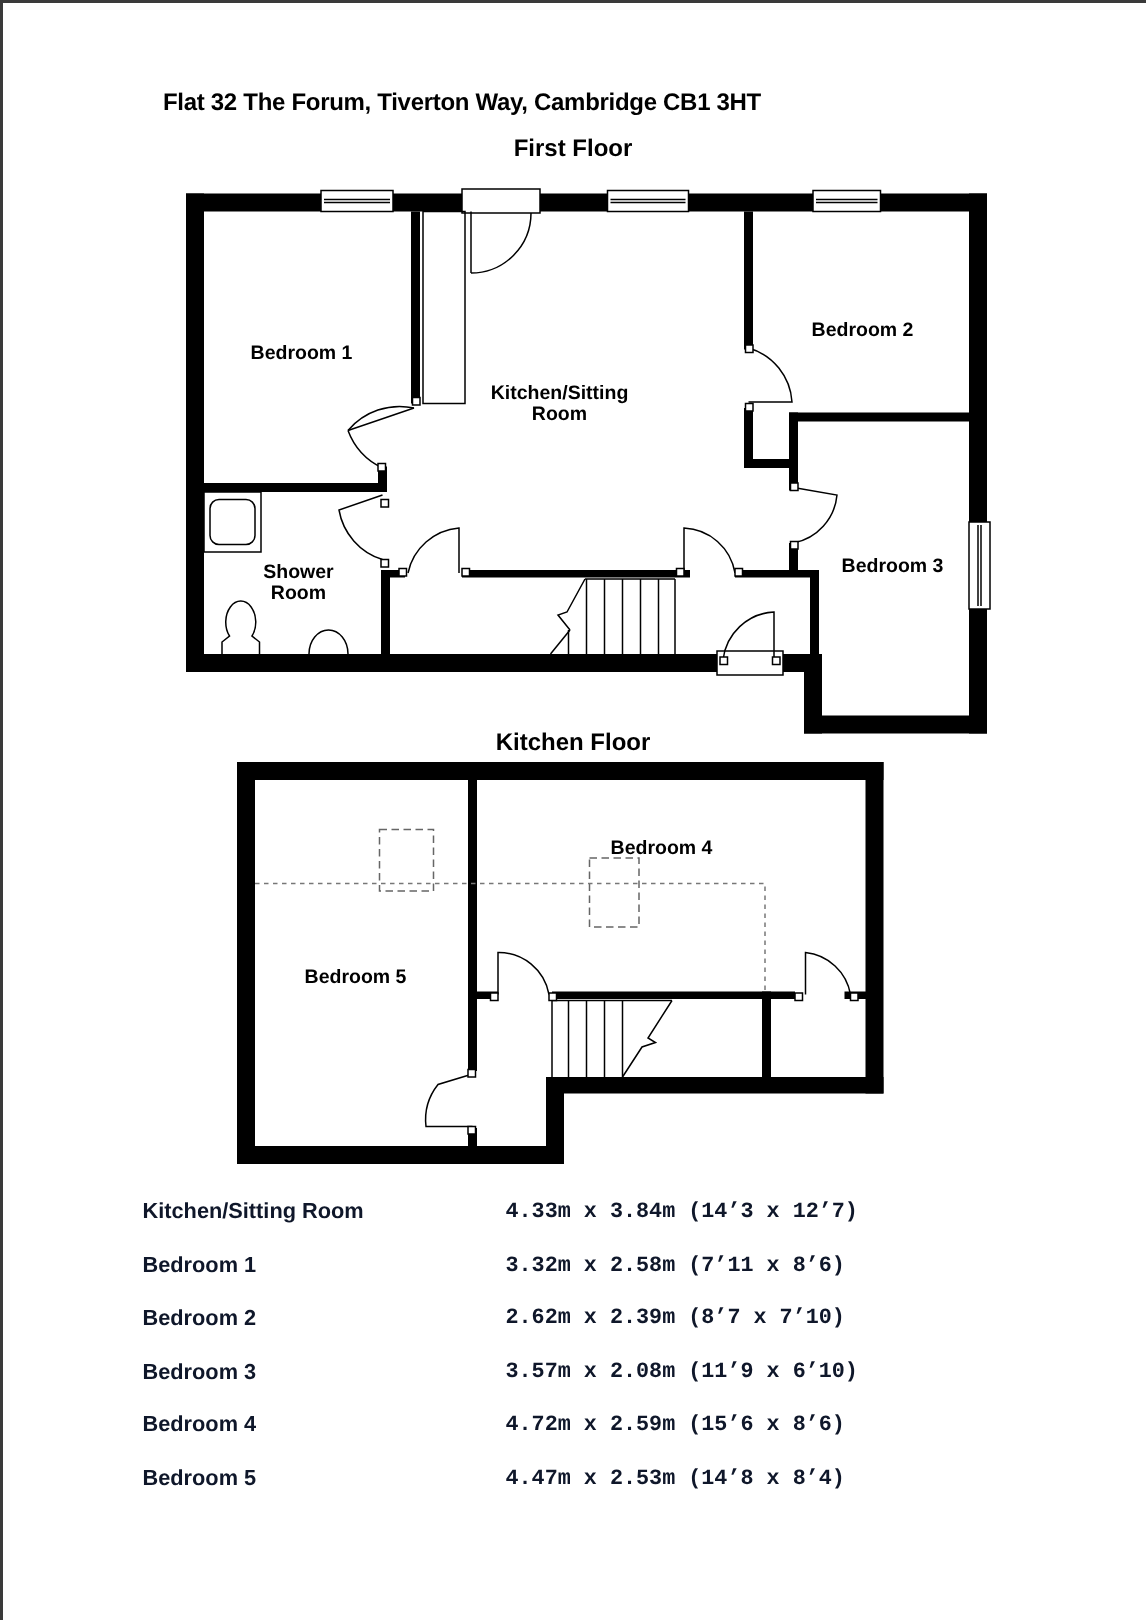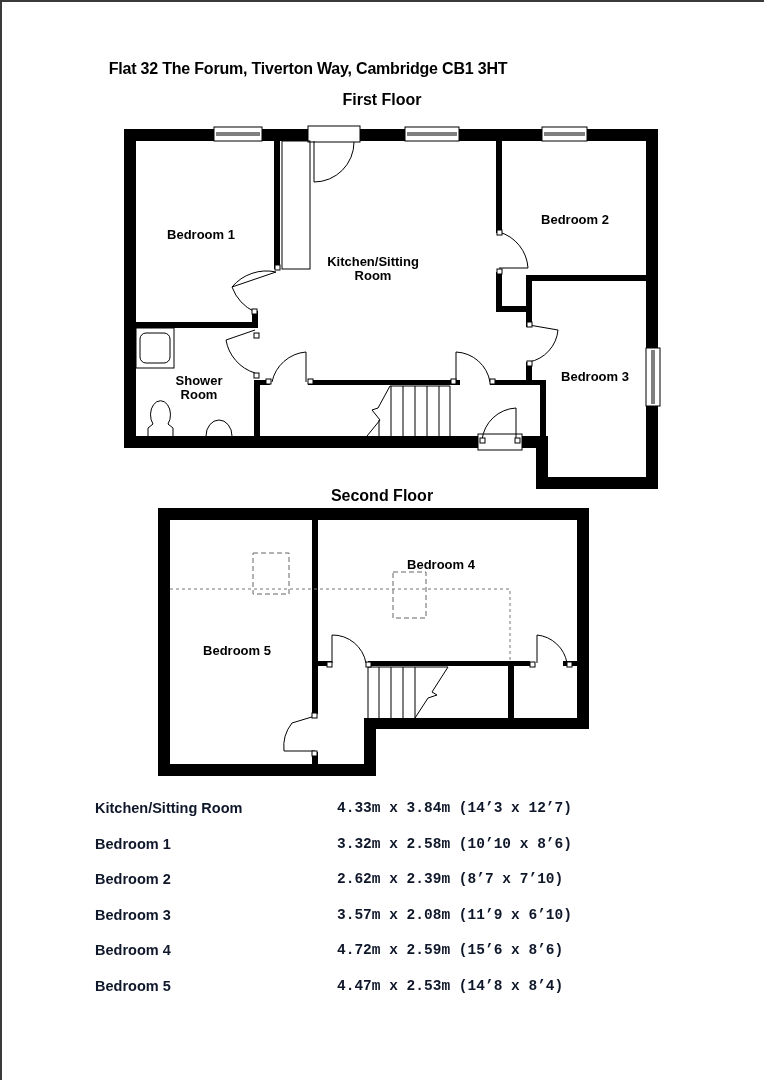"Second Floor" div.floor-label { text: Second -> Kitchen }
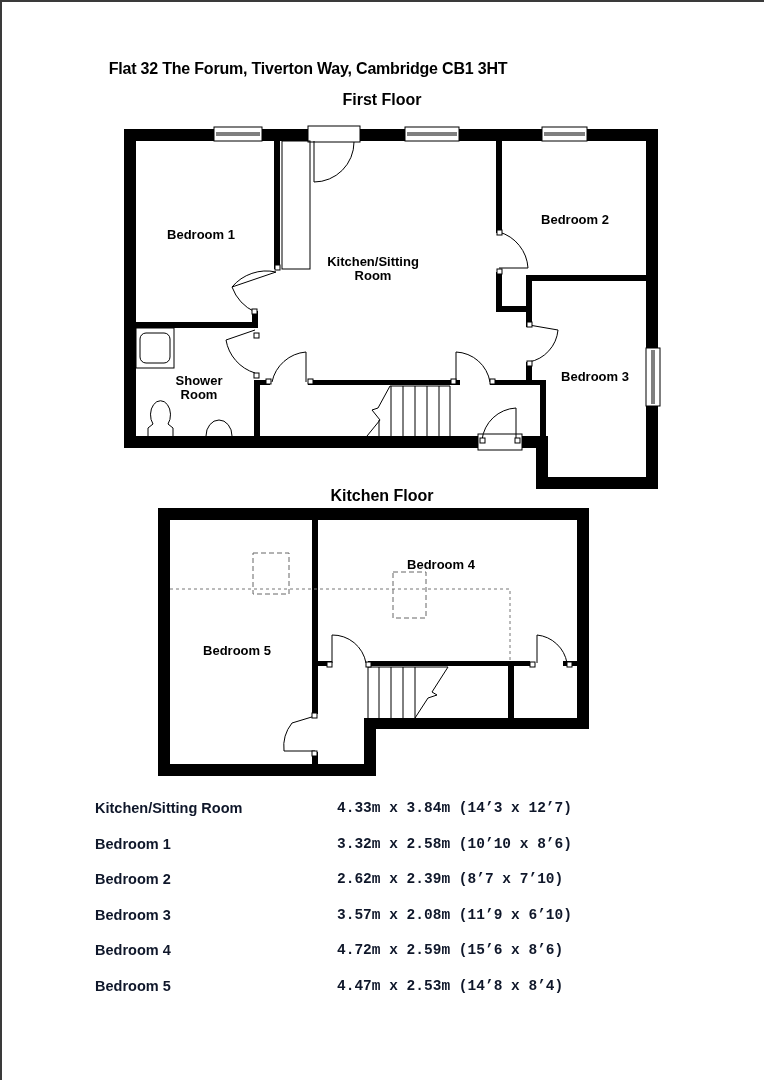"3.32m x 2.58m (10’10 x" span.dim-size { text: 10’10 -> 7’11 }
